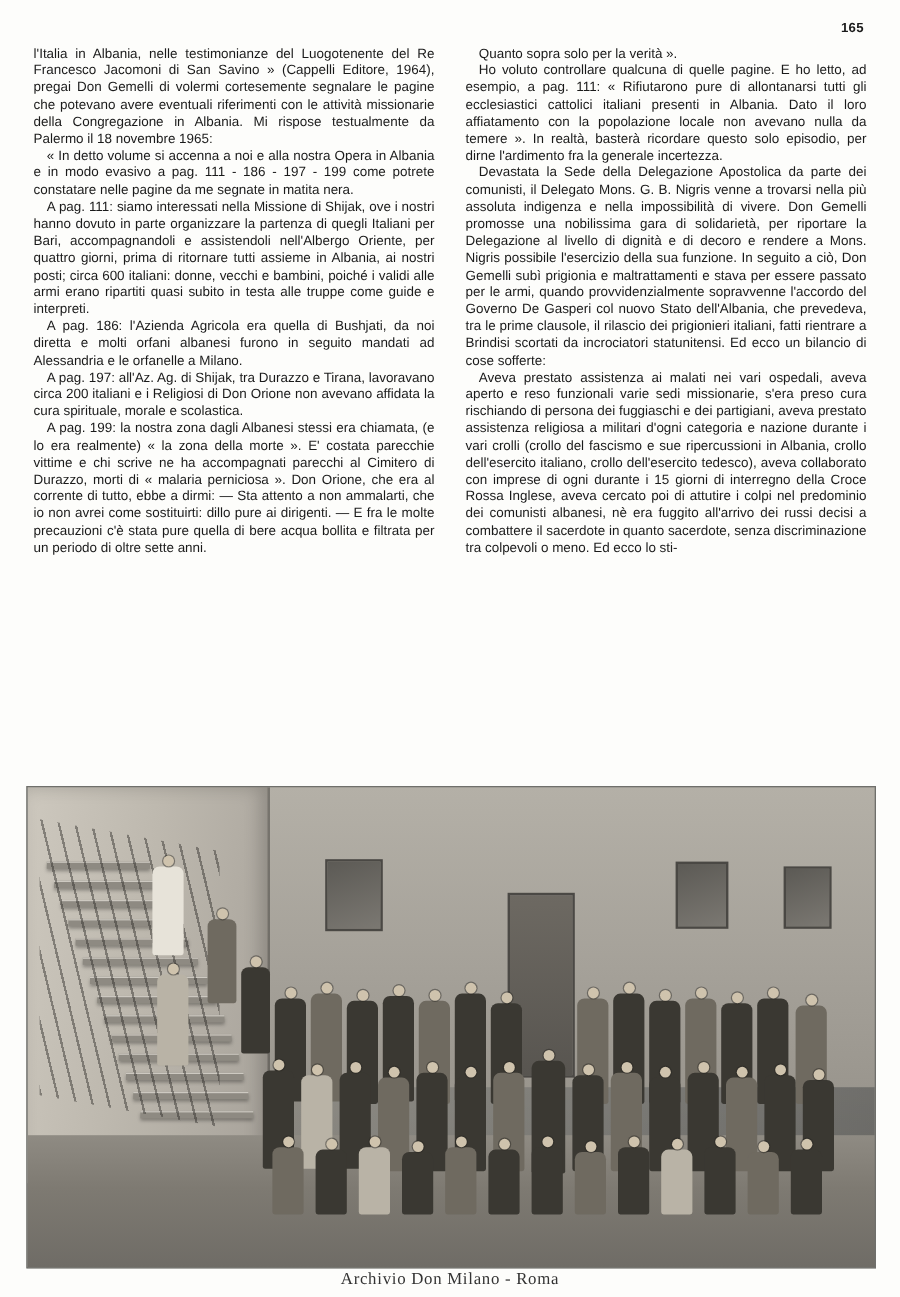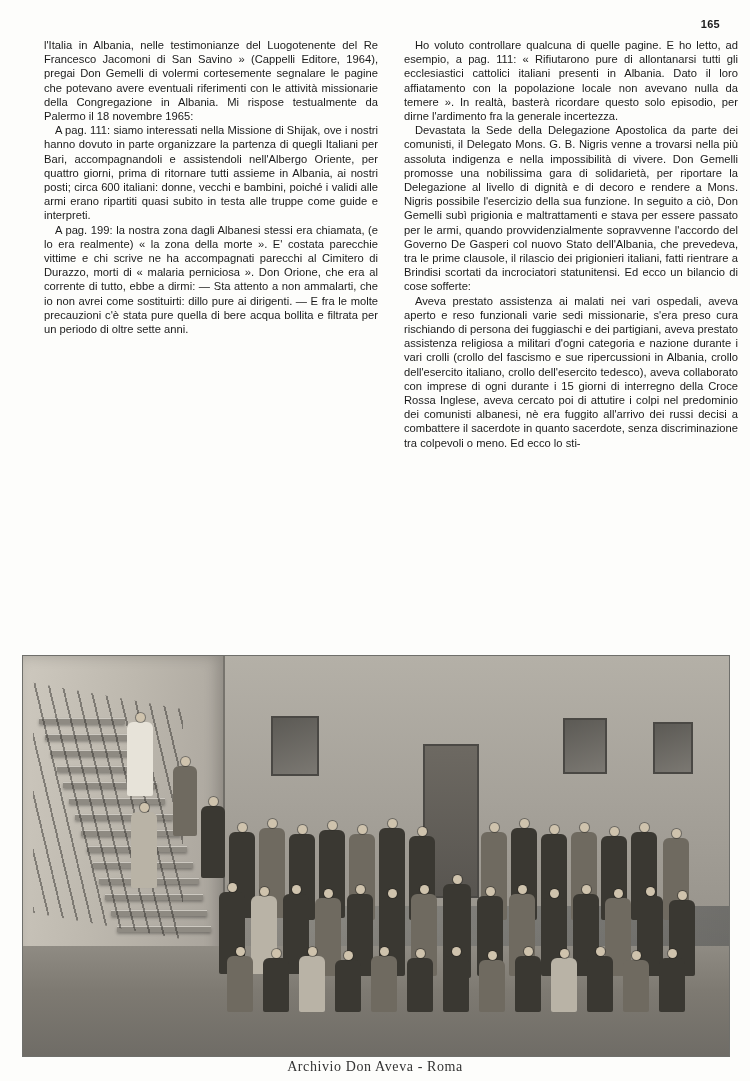"l'Italia in Albania, nelle testimonianze" .columns { left: 44px -> 28px }
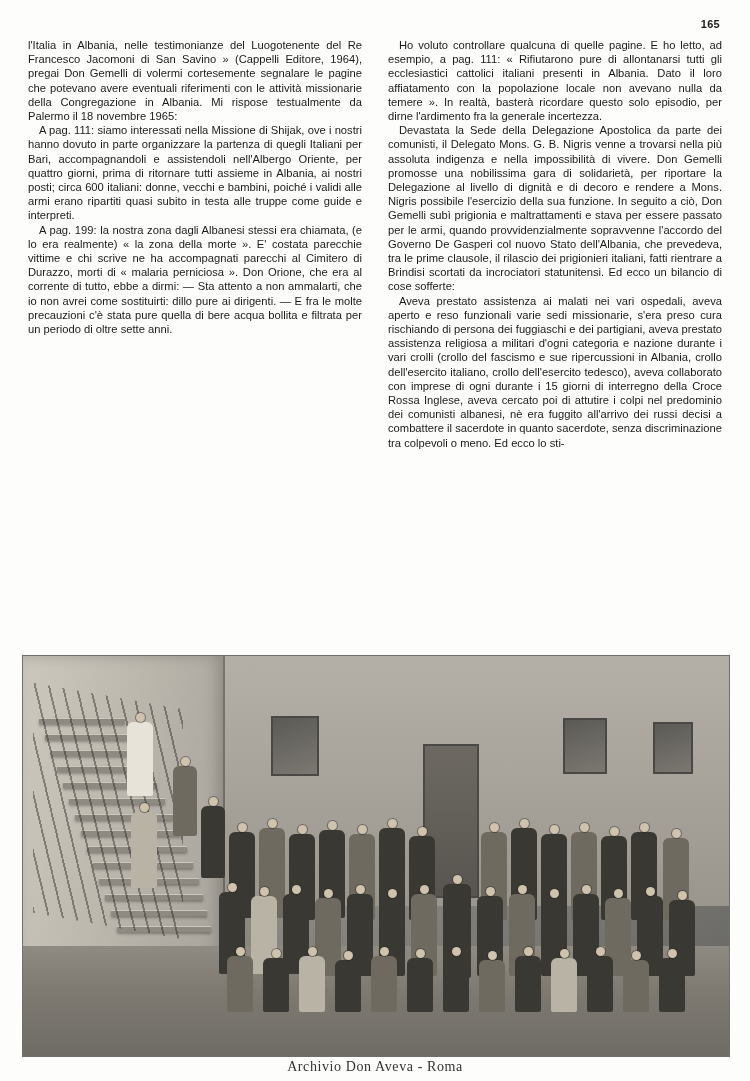"Quanto sopra solo per la" p.indent { html: none -> <p>Quanto sopra solo per la verità ».</p> }
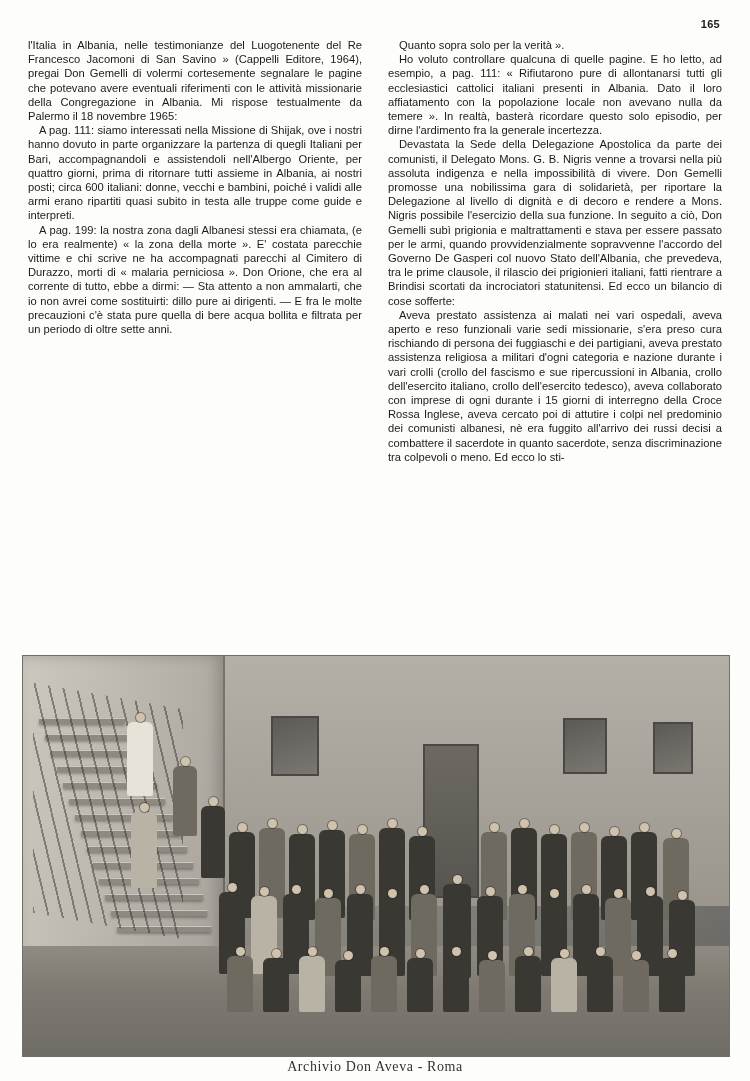"« In detto volume si" p.indent { html: none -> <p>« In detto volume si accenna a noi e alla nostra Opera in Albania e in modo evasivo a pag. 111 - 186 - 197 - 199 come potrete constatare nelle pagine da me segnate in matita nera.</p> }
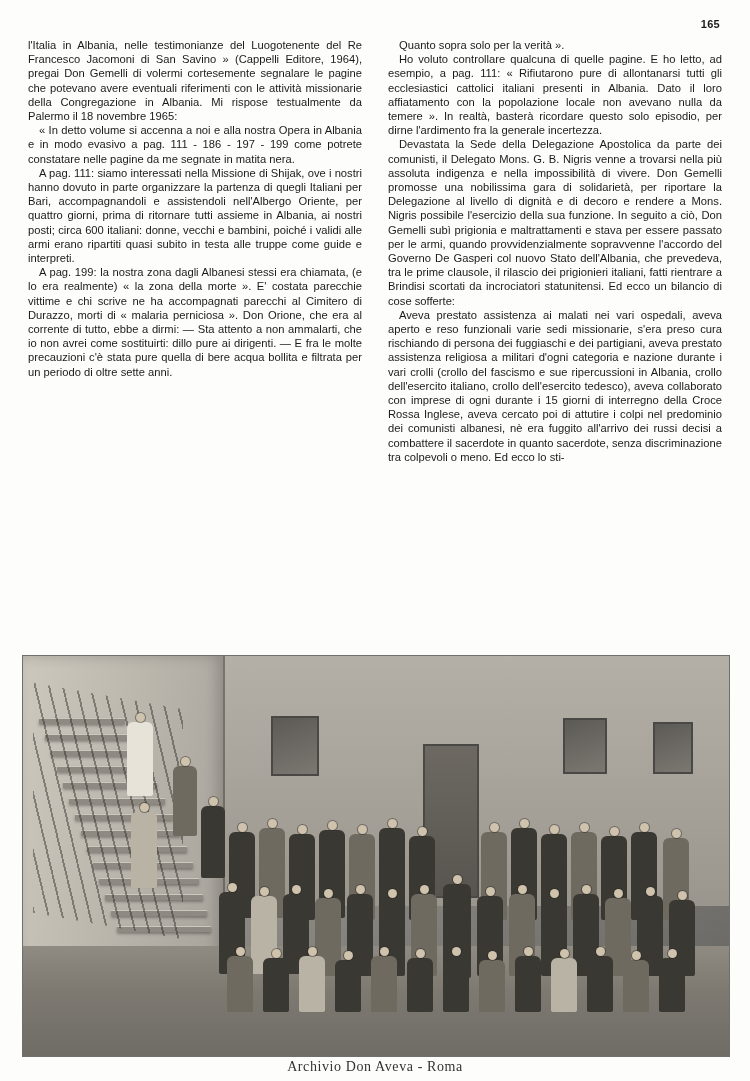"A pag. 186: l'Azienda Agricola" p.indent { html: none -> <p><b>A pag. 186:</b> <span>l'Azienda Agricola era quella di Bushjati, da noi diretta e molti orfani albanesi furono in seguito mandati ad Alessandria e le orfanelle a Milano.</span></p> }
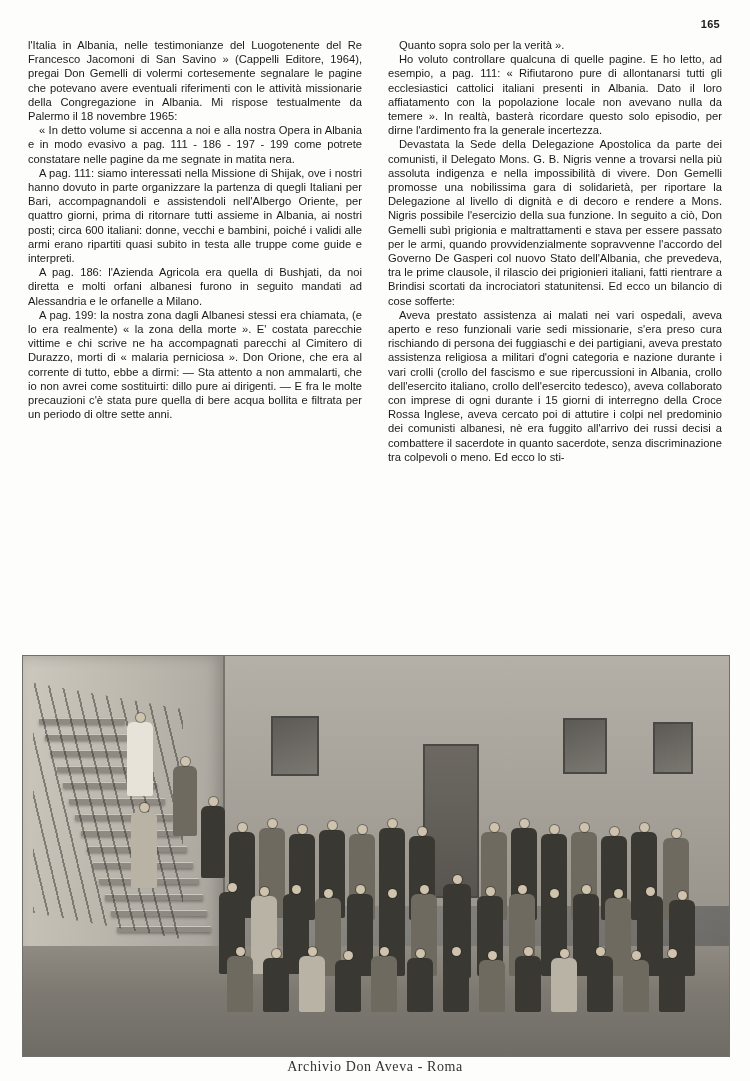"A pag. 197: all'Az. Ag." p.indent { html: none -> <p><b>A pag. 197:</b> <span>all'Az. Ag. di Shijak, tra Durazzo e Tirana, lavoravano circa 200 italiani e i Religiosi di Don Orione non avevano affidata la cura spirituale, morale e scolastica.</span></p> }
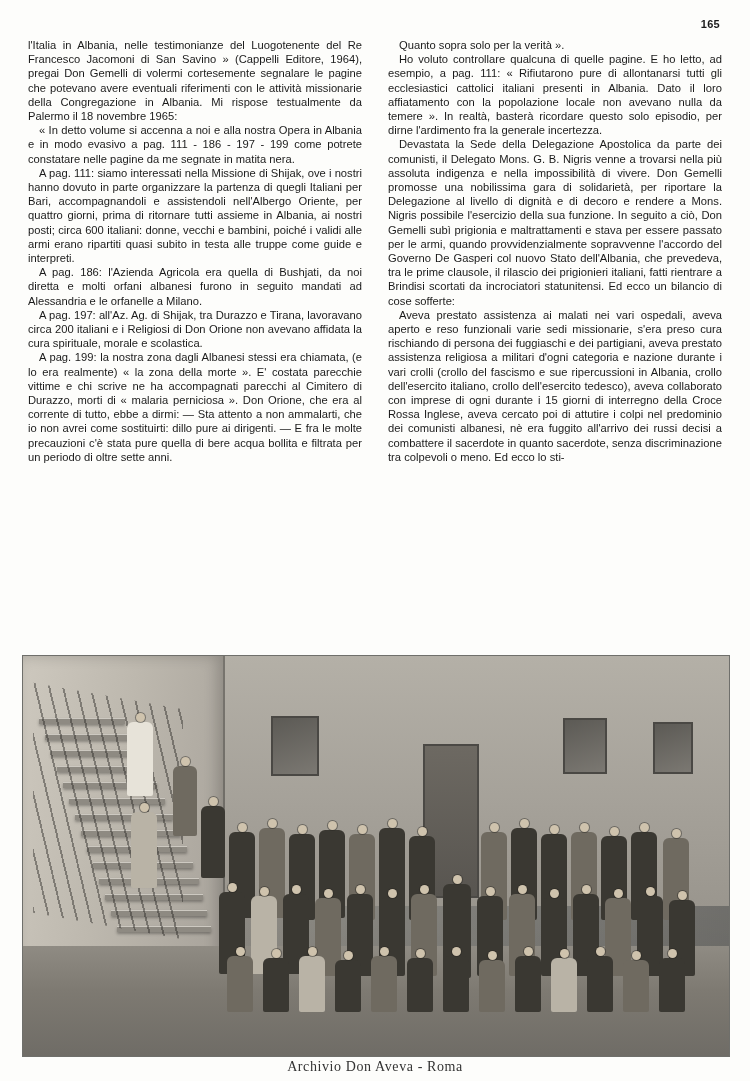"Archivio Don Aveva - Roma" div.caption { text: Aveva -> Milano }
